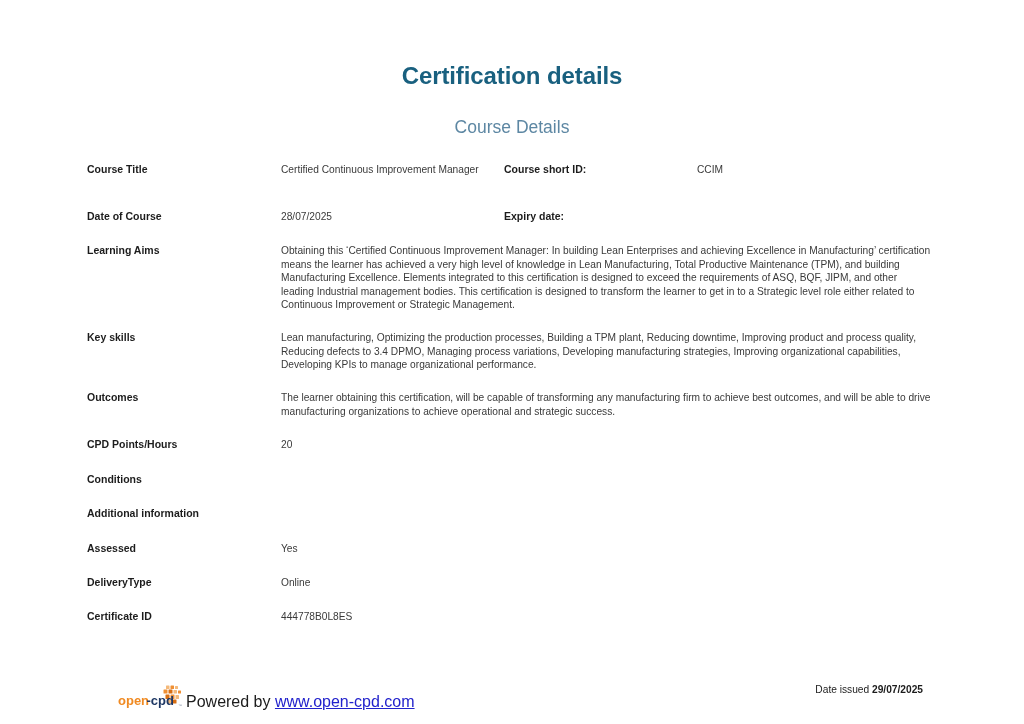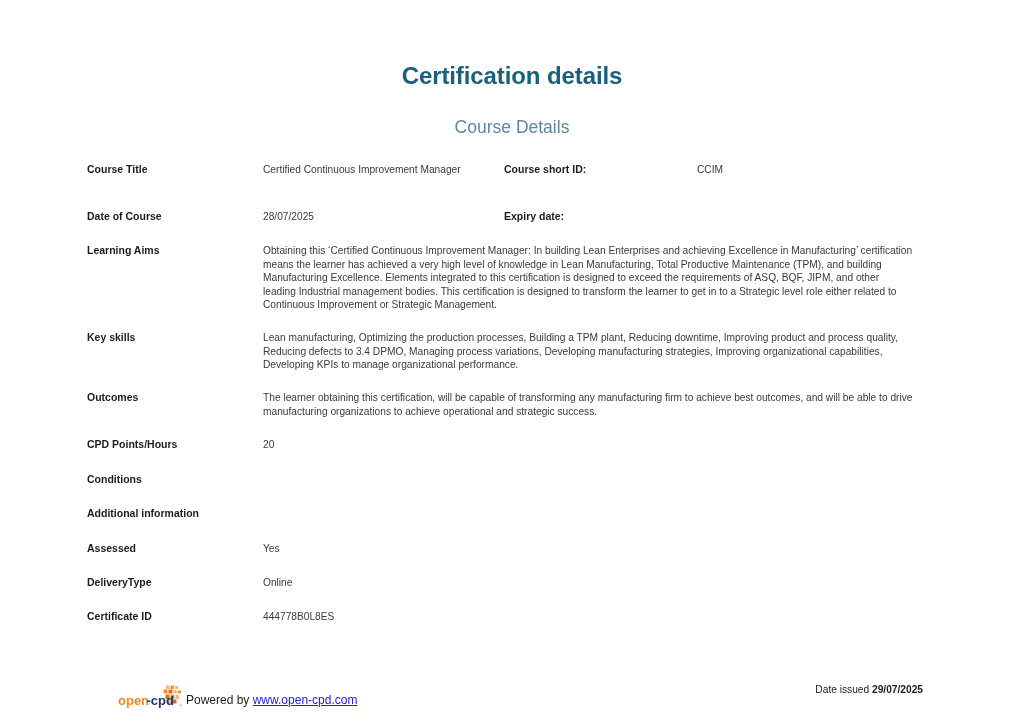"Certified Continuous Improvement Manager" .value { left: 263px -> 281px }
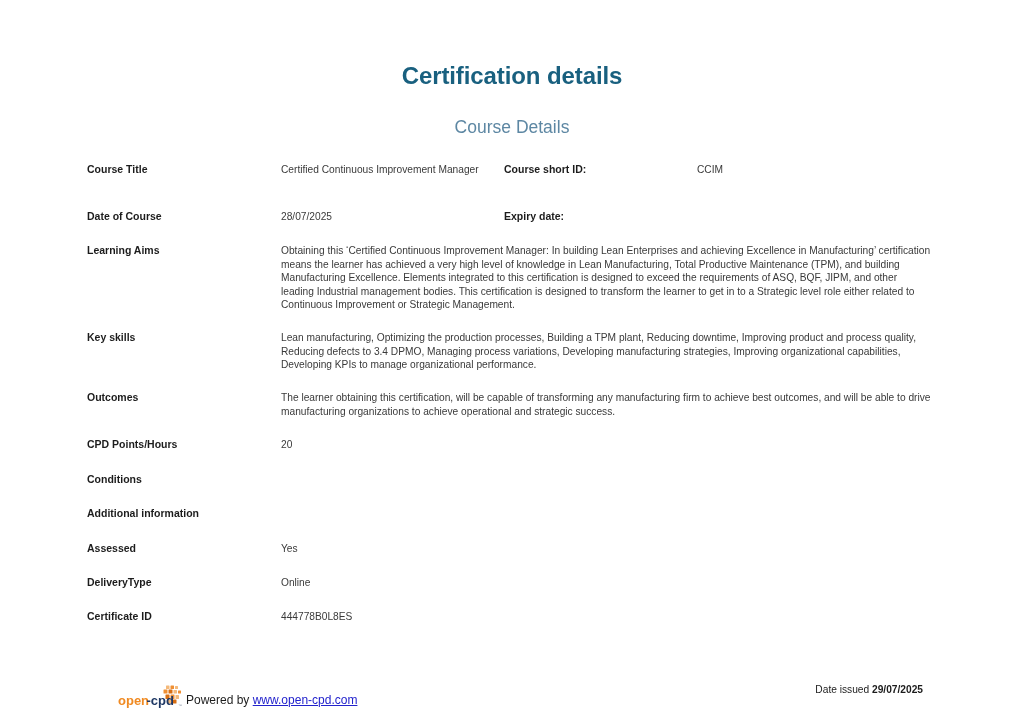"Powered by www.open-cpd.com" .powered { font-size: 12px -> 16px }
